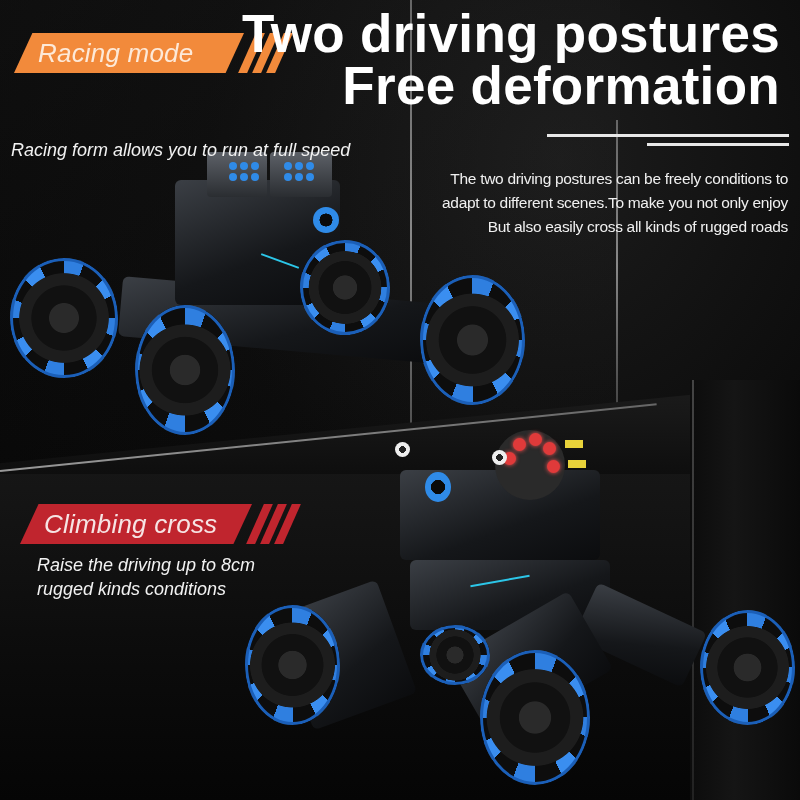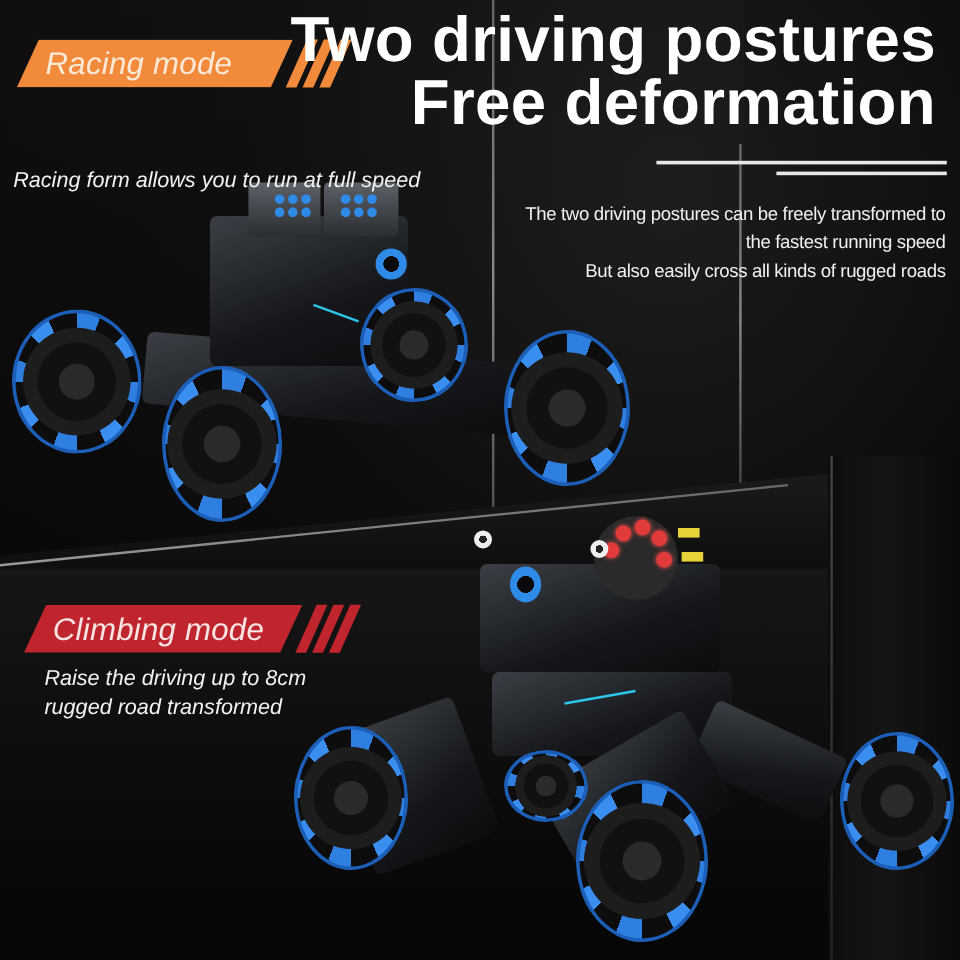"The two driving postures can" div { text: transformed -> conditions }
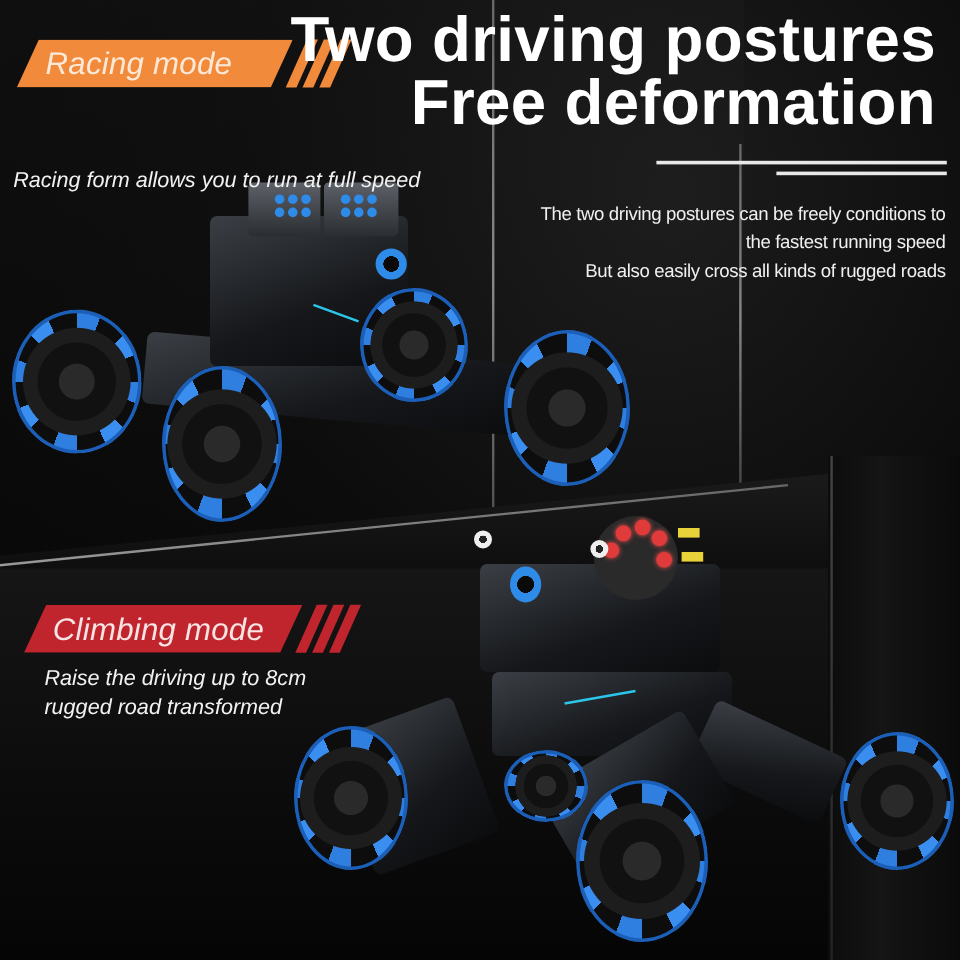"adapt to different scenes.To make" div { html: none -> <div>adapt to different scenes.To make you not only enjoy</div> }
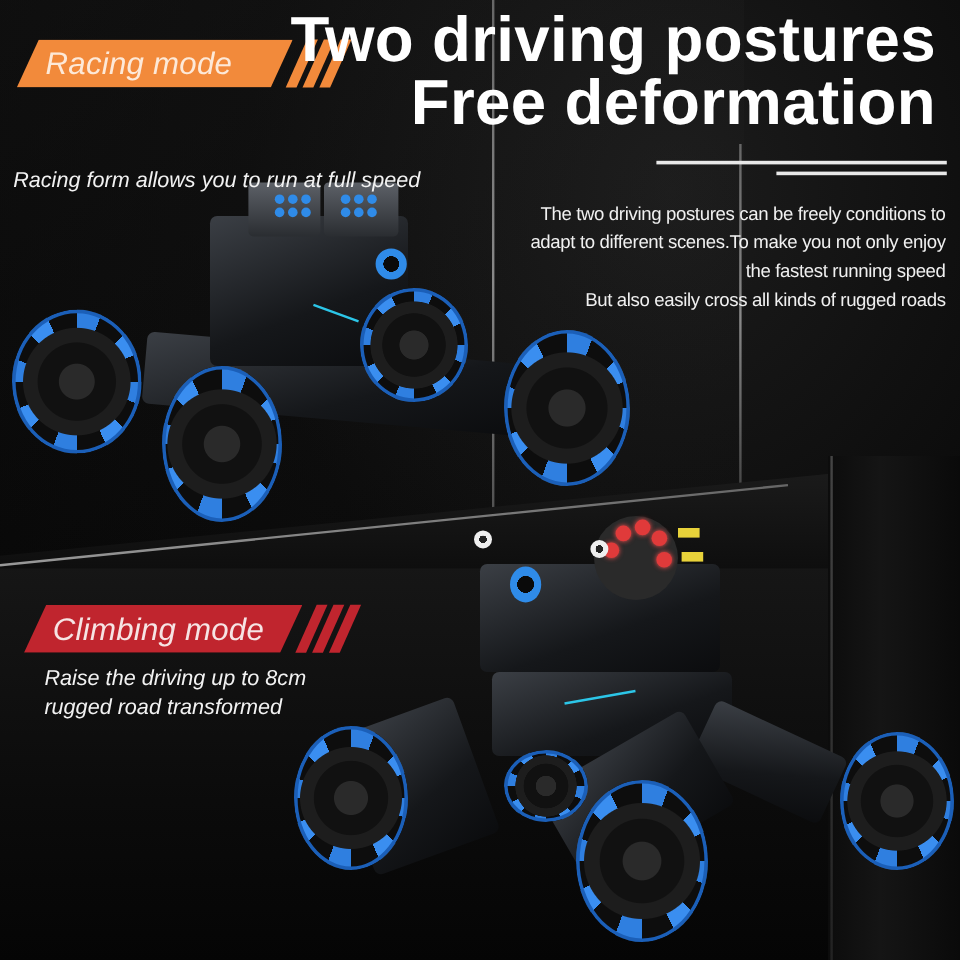"the fastest running speed" div { html: <div>the fastest running speed</div> -> none }
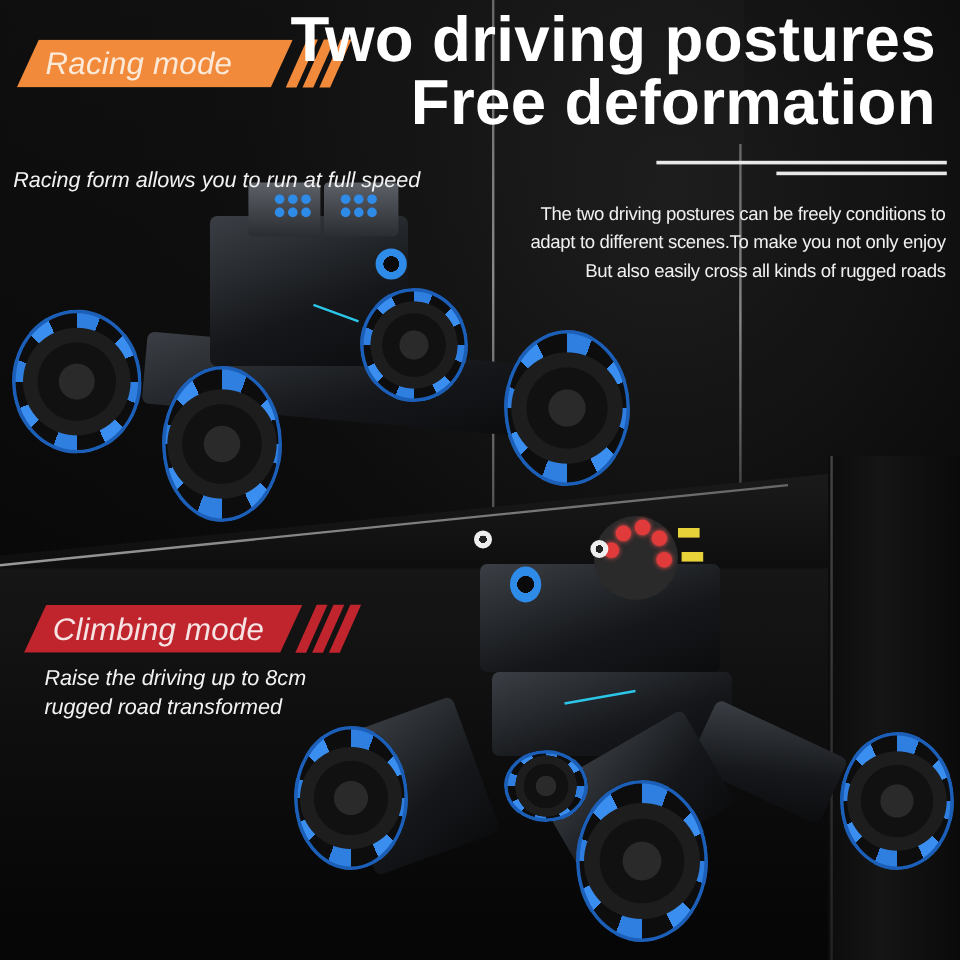"Climbing mode" span { text: mode -> cross }
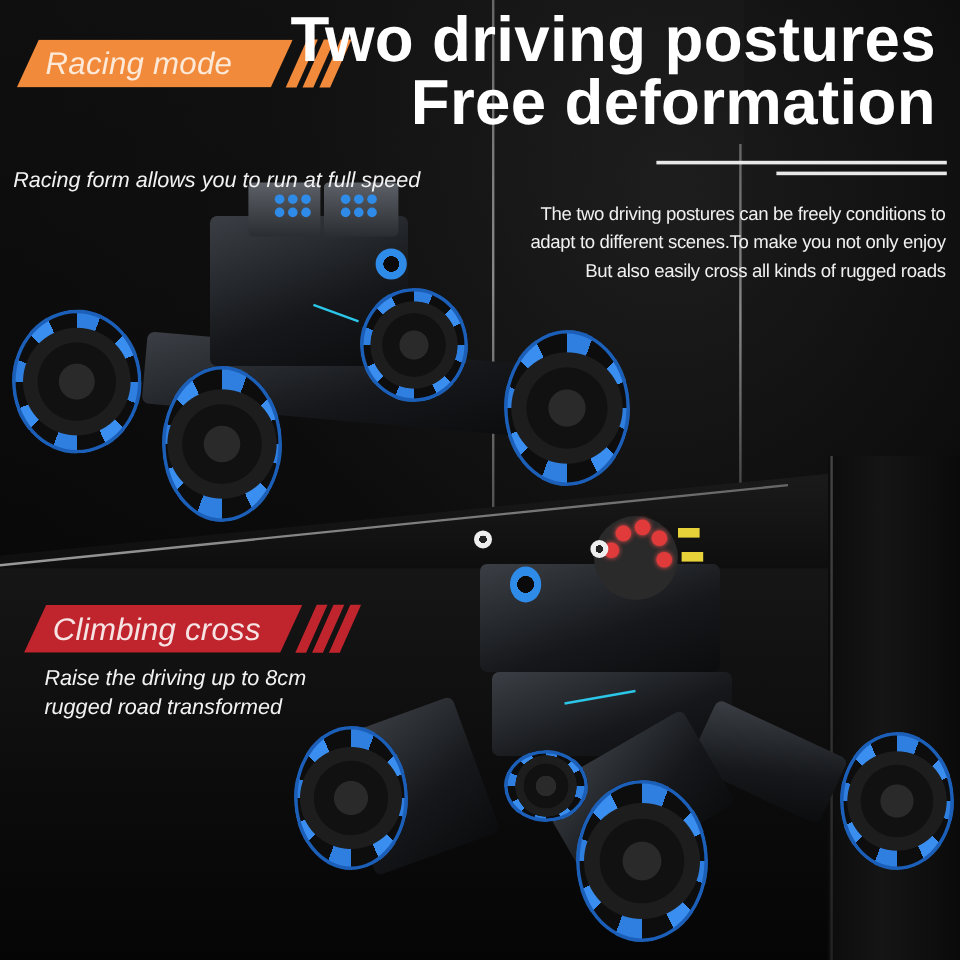"rugged road transformed" div { text: road transformed -> kinds conditions }
